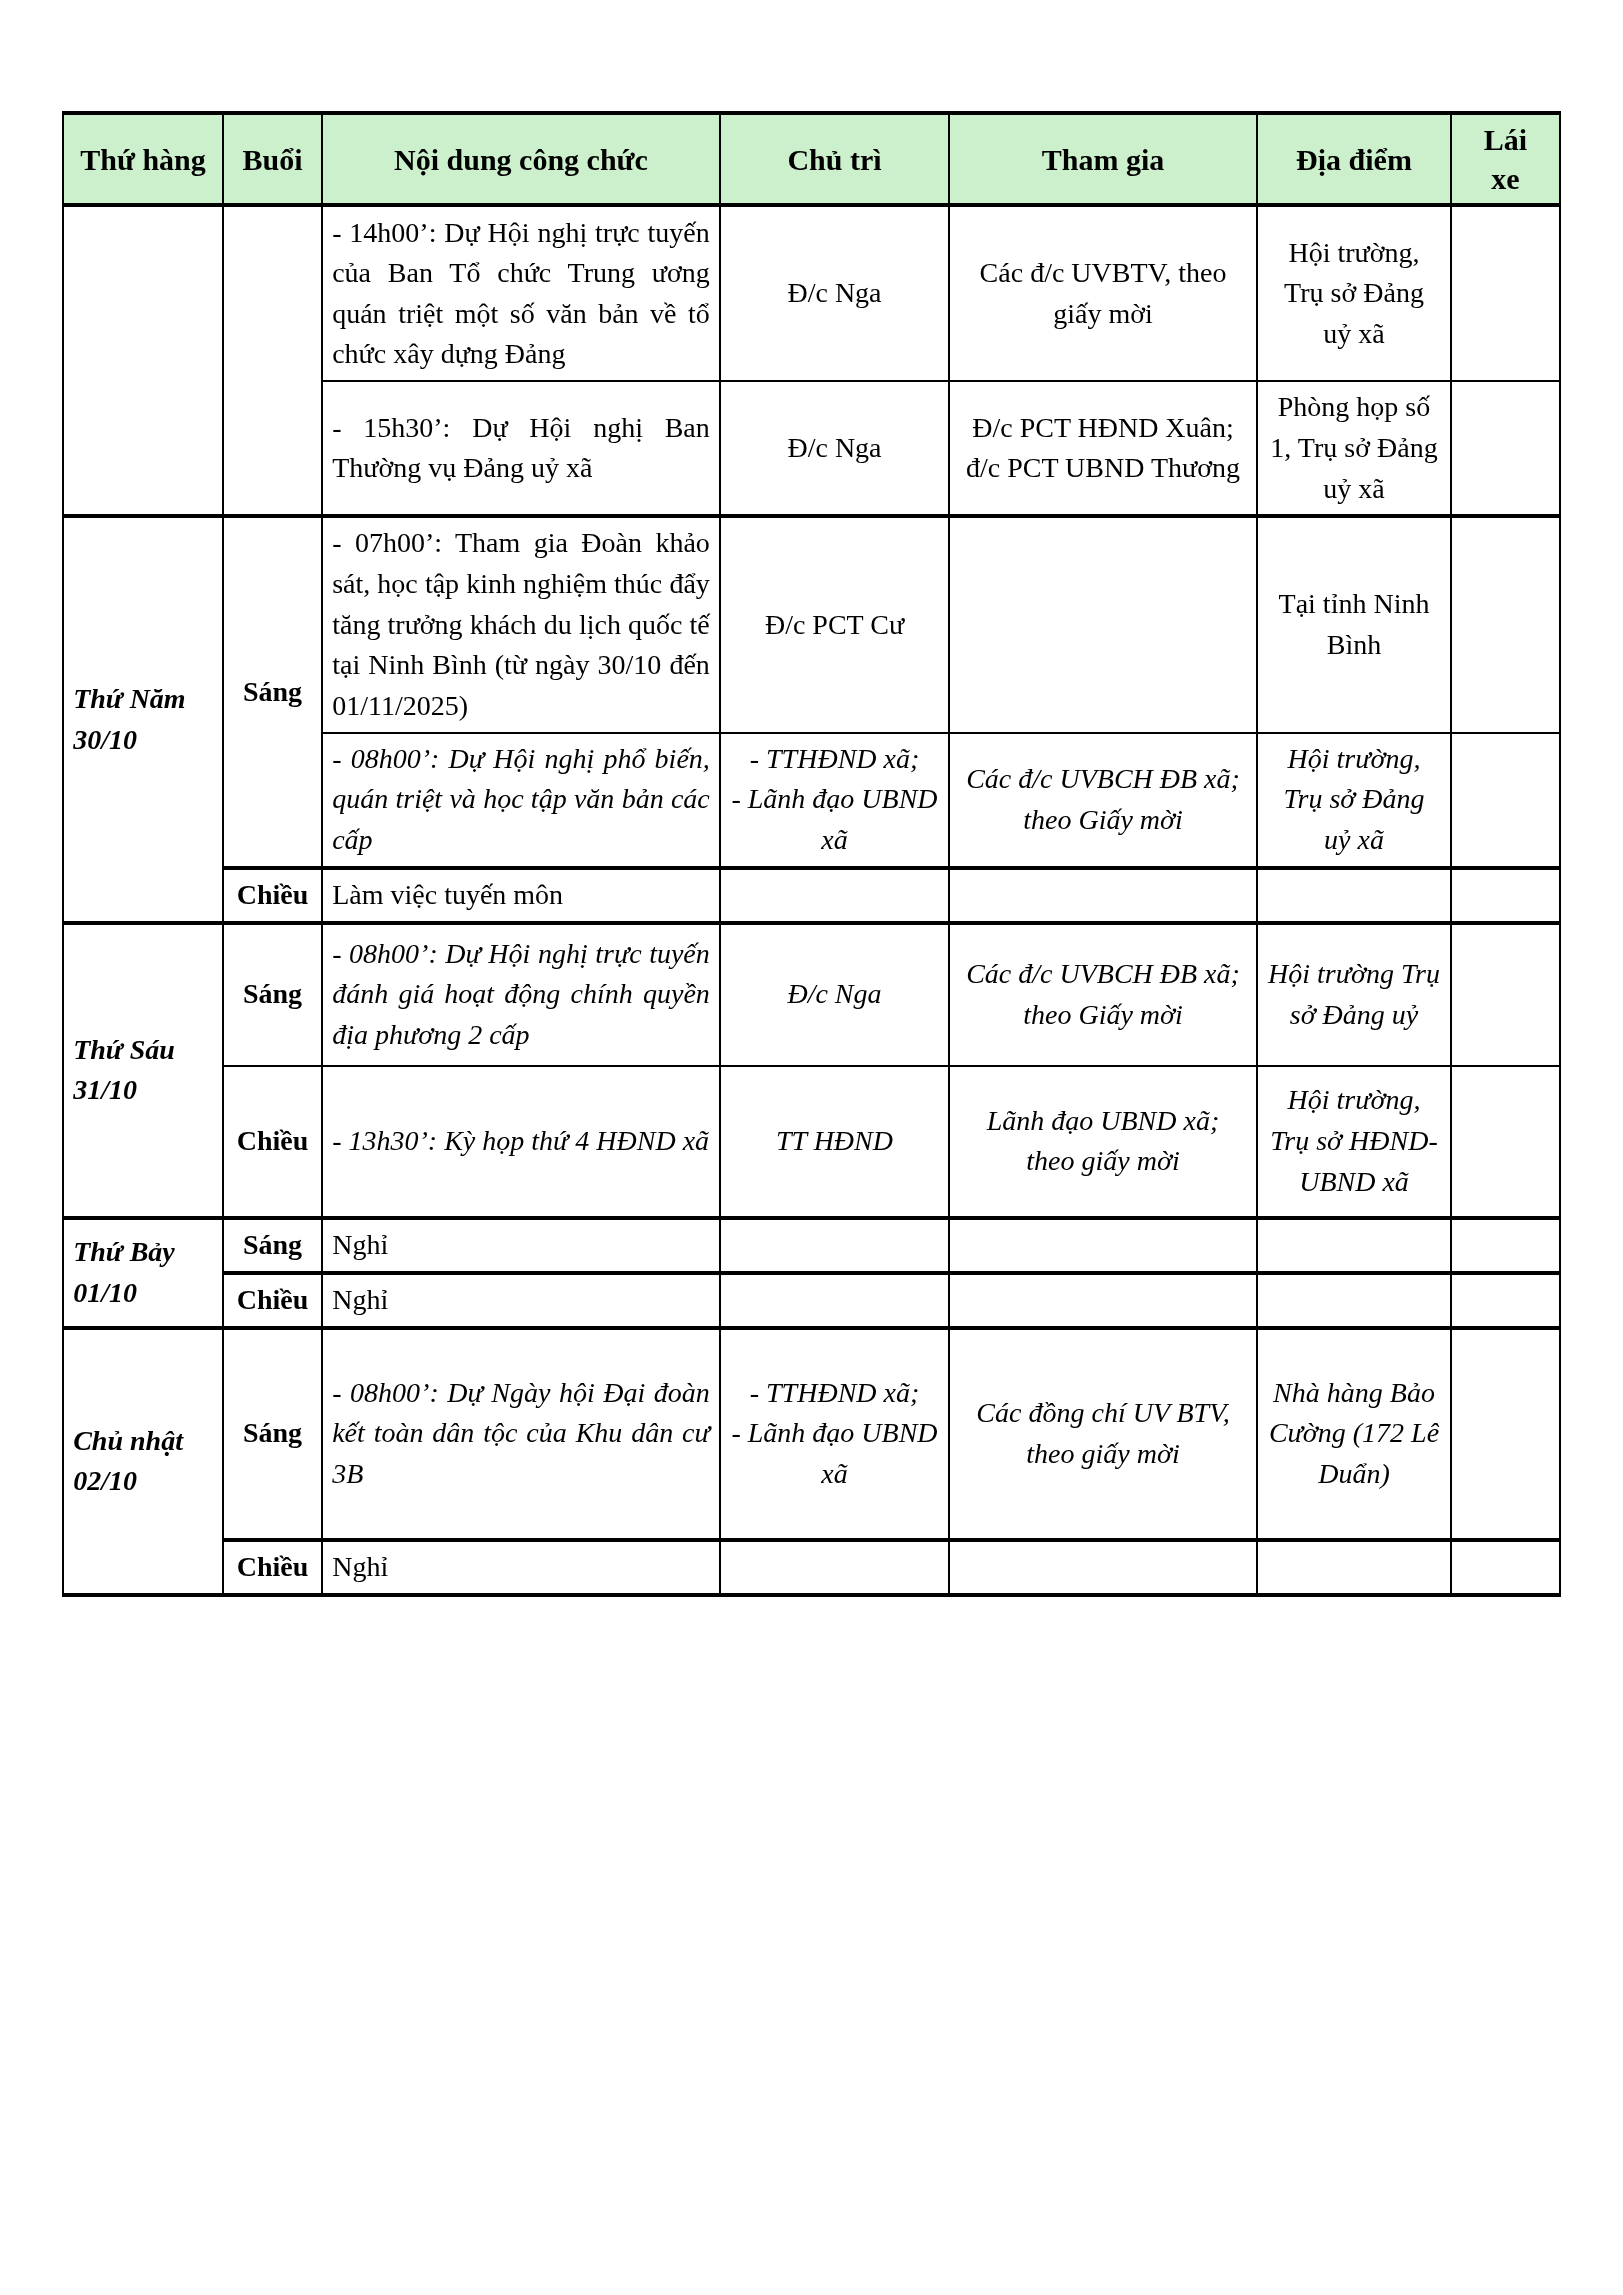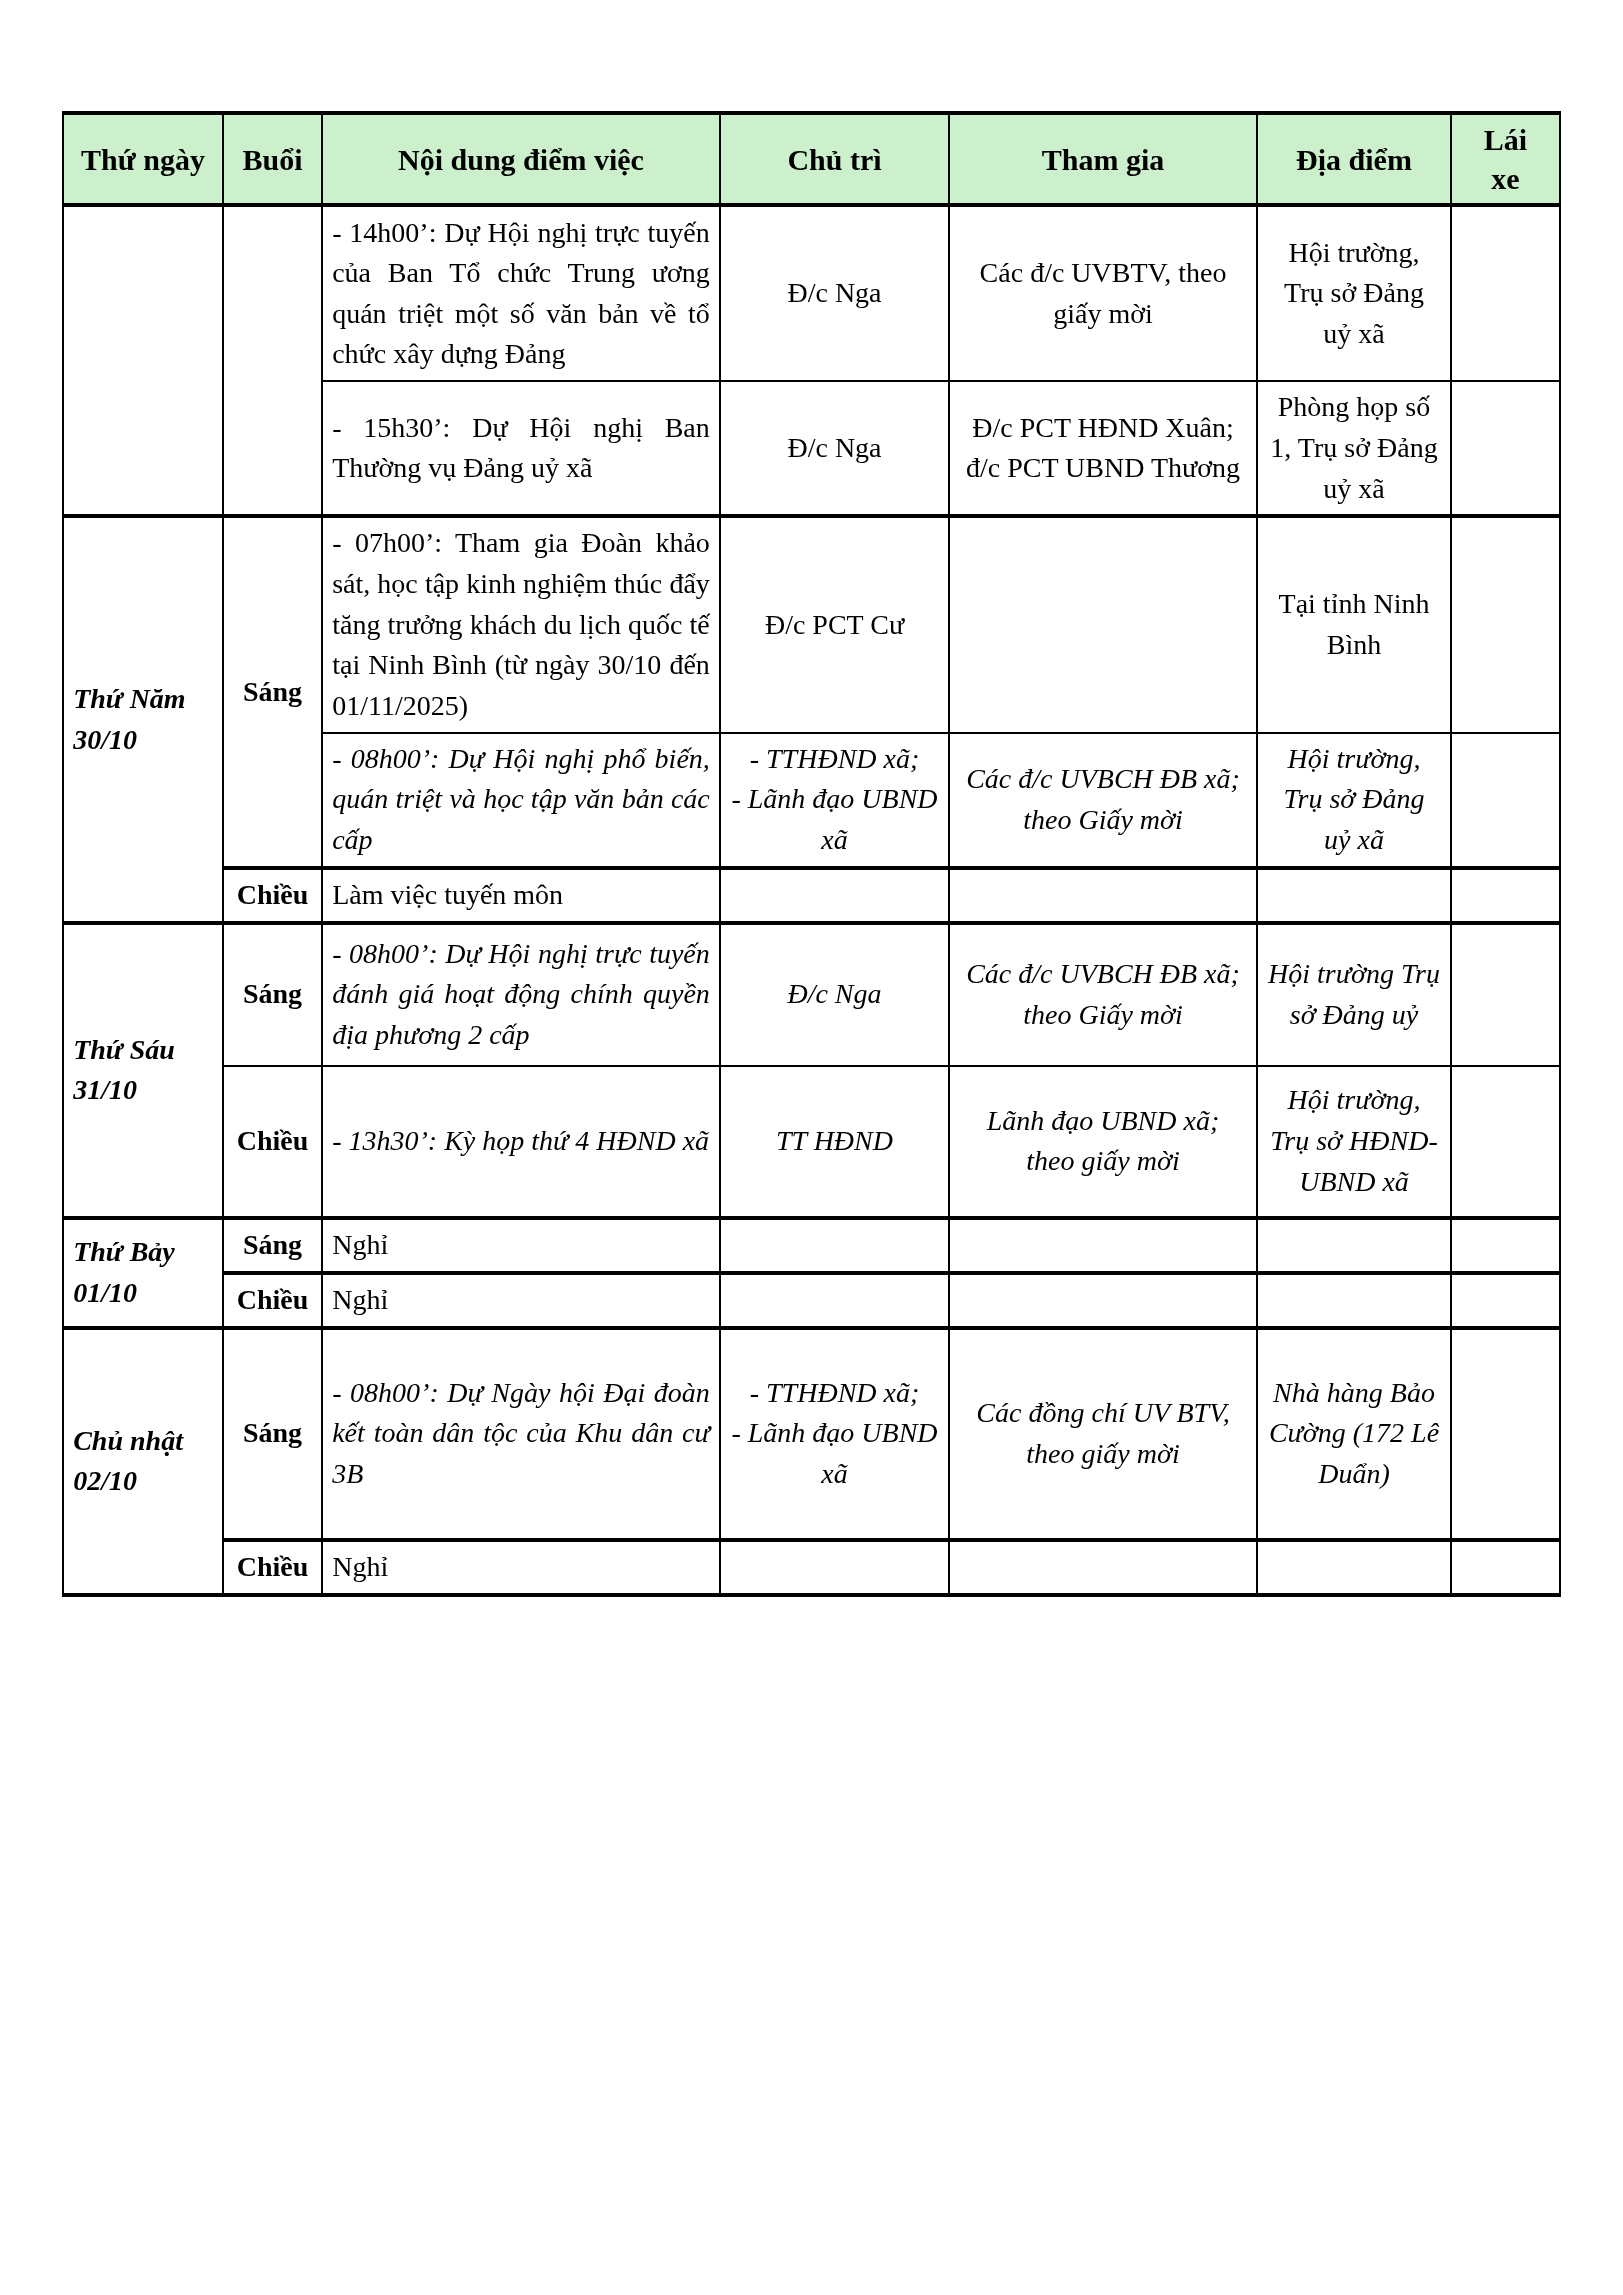"Thứ ngày" th { text: ngày -> hàng }
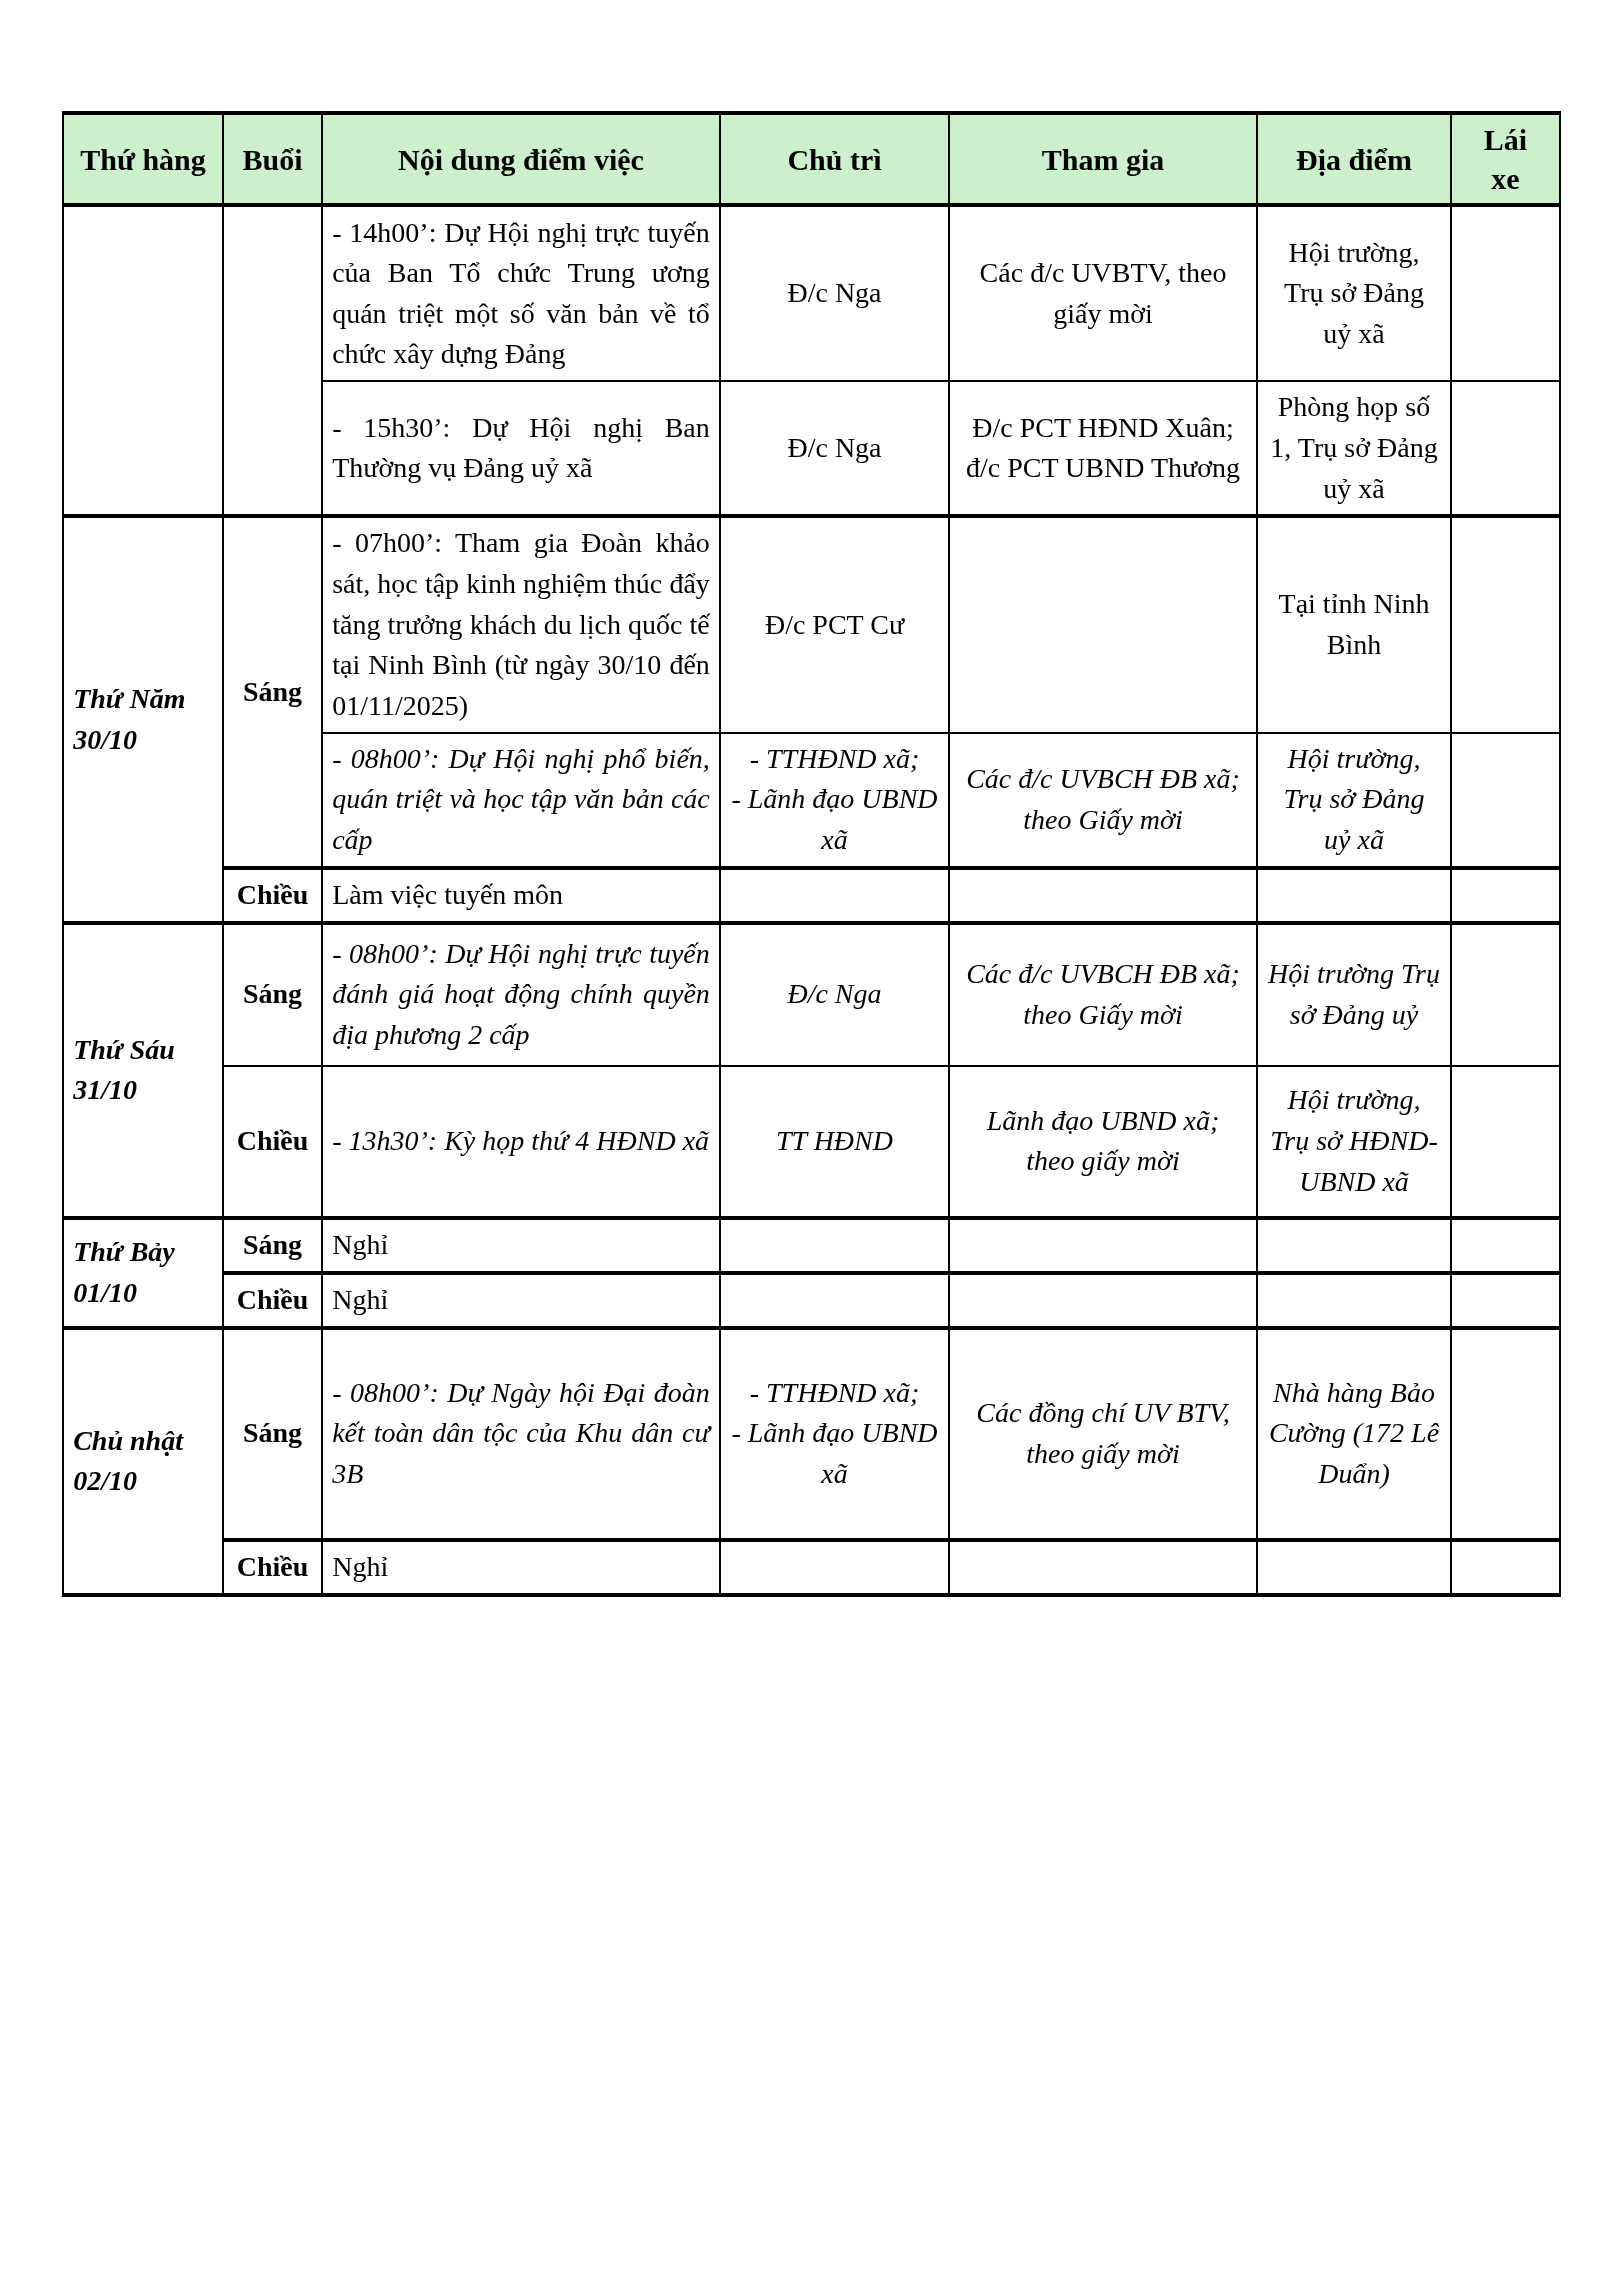"Nội dung điểm việc" th { text: điểm việc -> công chức }
